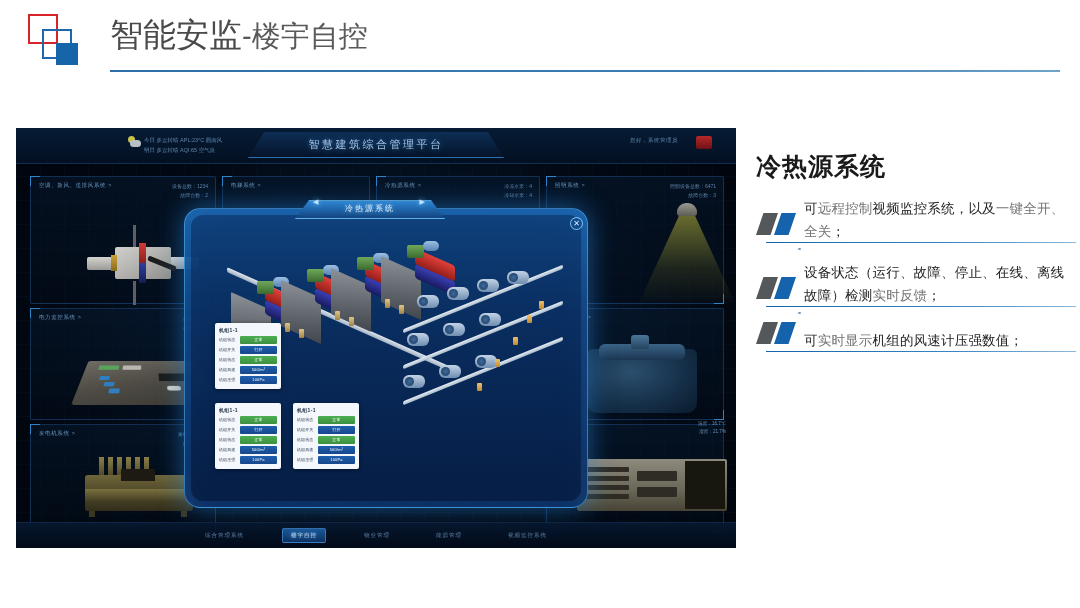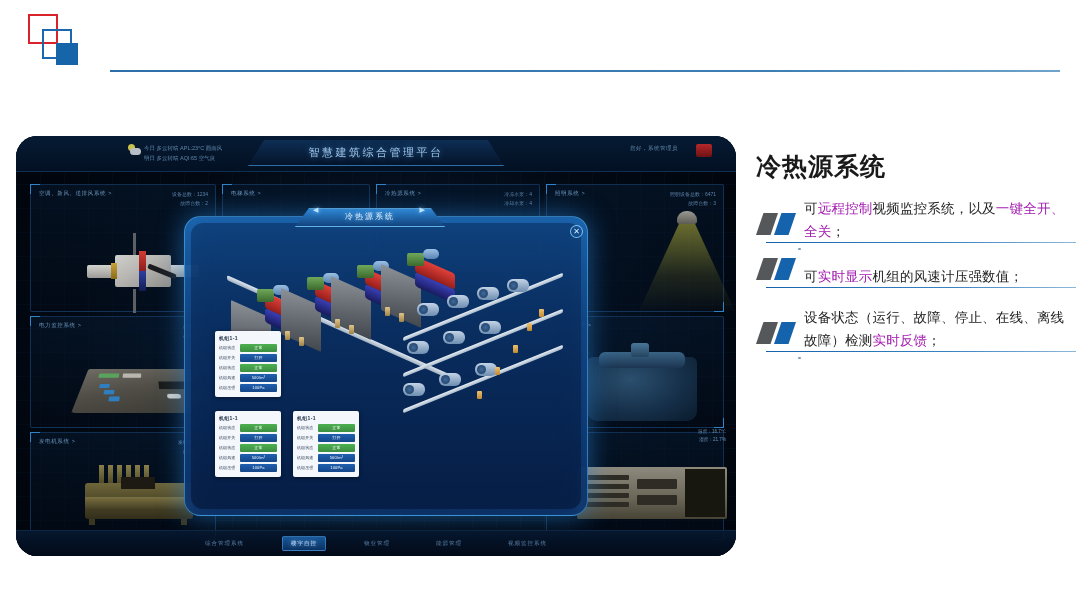"智能安监-楼宇自控" div.page-title { html: none -> <div> <span>智能安监</span><span>-楼宇自控</span> </div> }
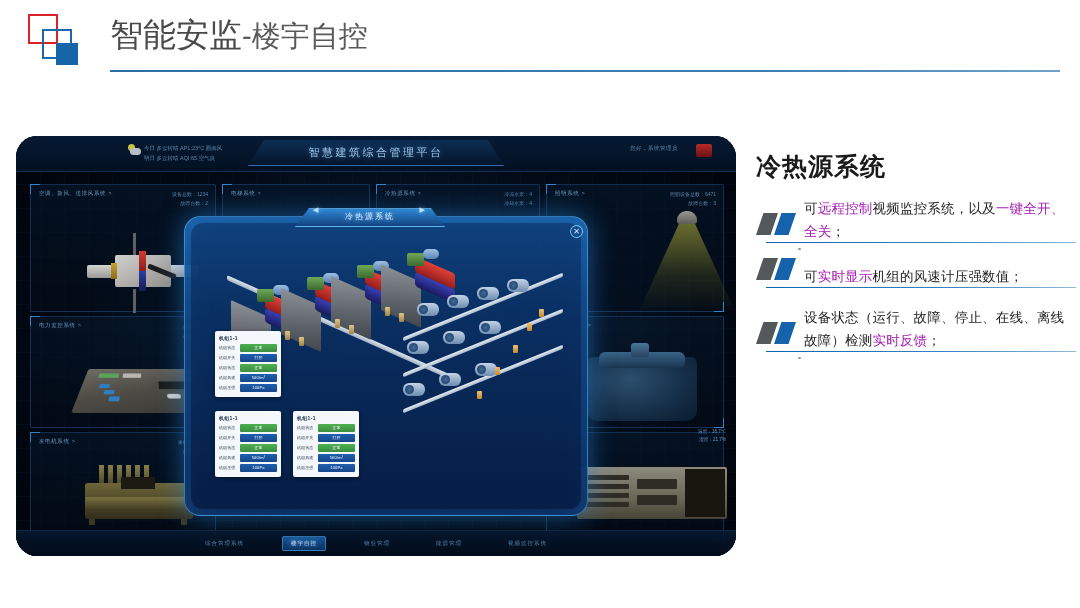"智慧建筑综合管理平台" .dash { border-radius: 21px -> none; top: 136px -> 128px }
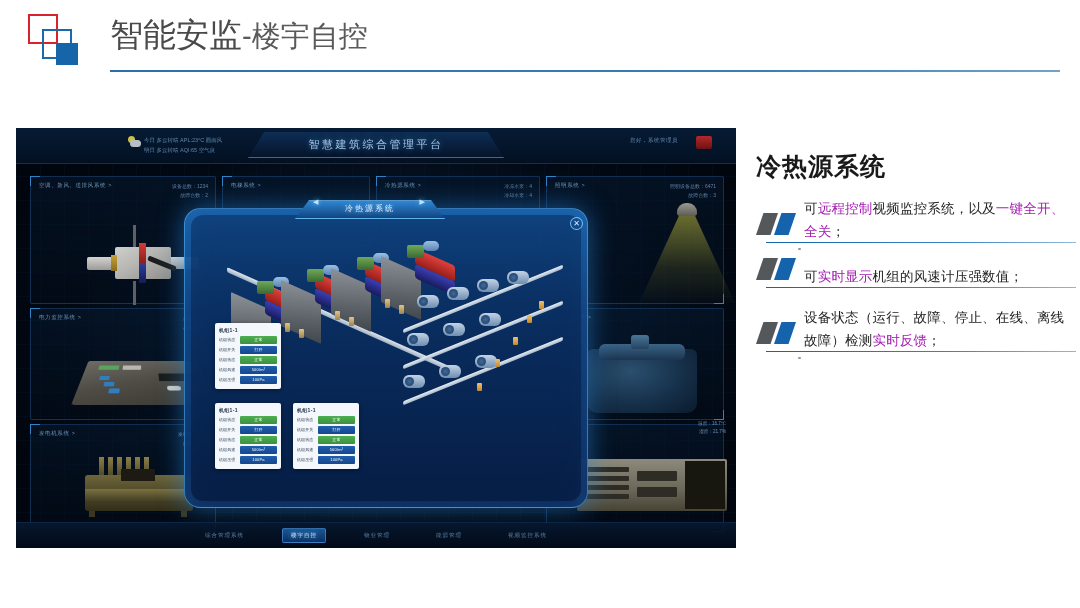"远程控制" .hl { color: #a21caf -> #737373 }
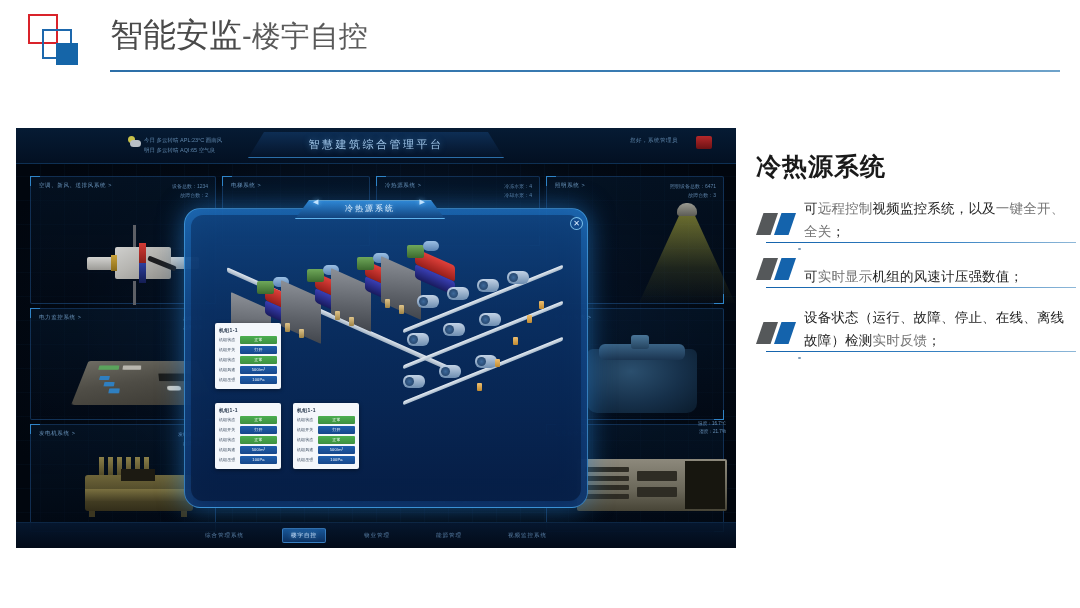"可实时显示机组的风速计压强数值；" div.bullet { order: before "设备状态（运行、故障、停止、在线、离线故障）检测实时反馈；" -> after "设备状态（运行、故障、停止、在线、离线故障）检测实时反馈；" }
